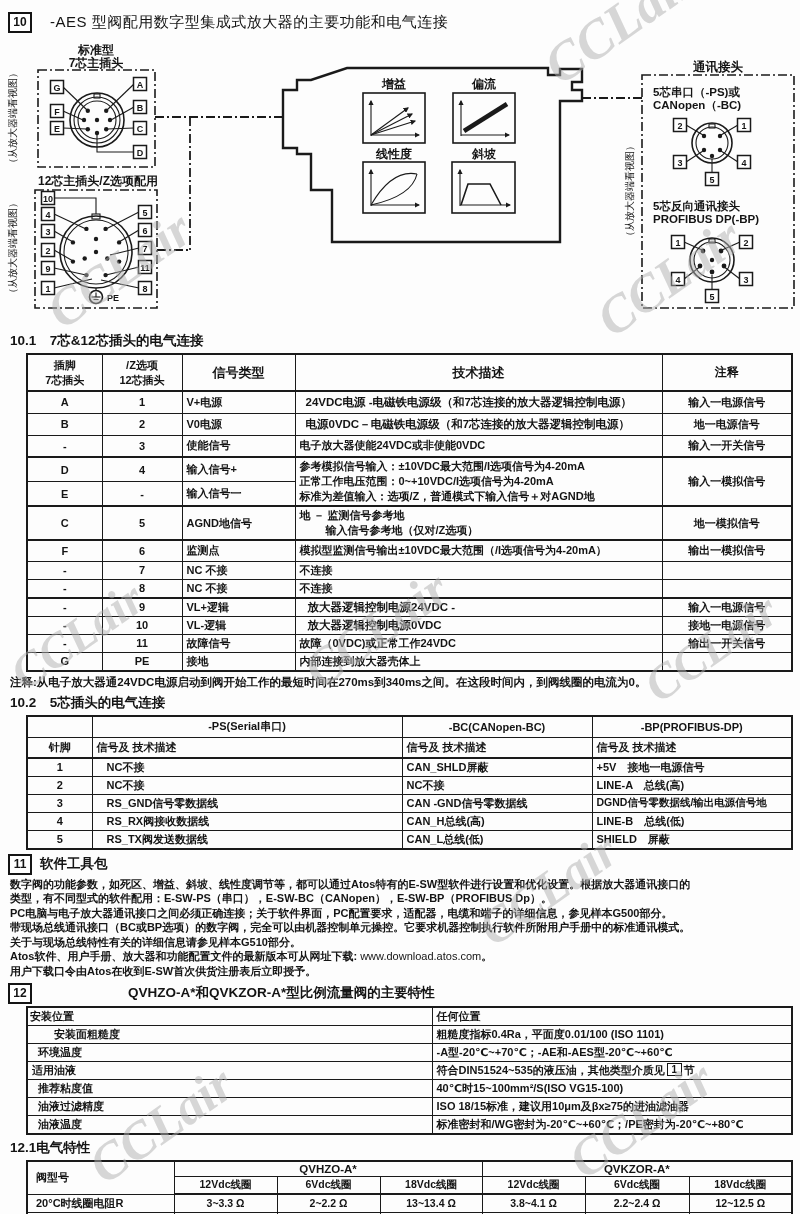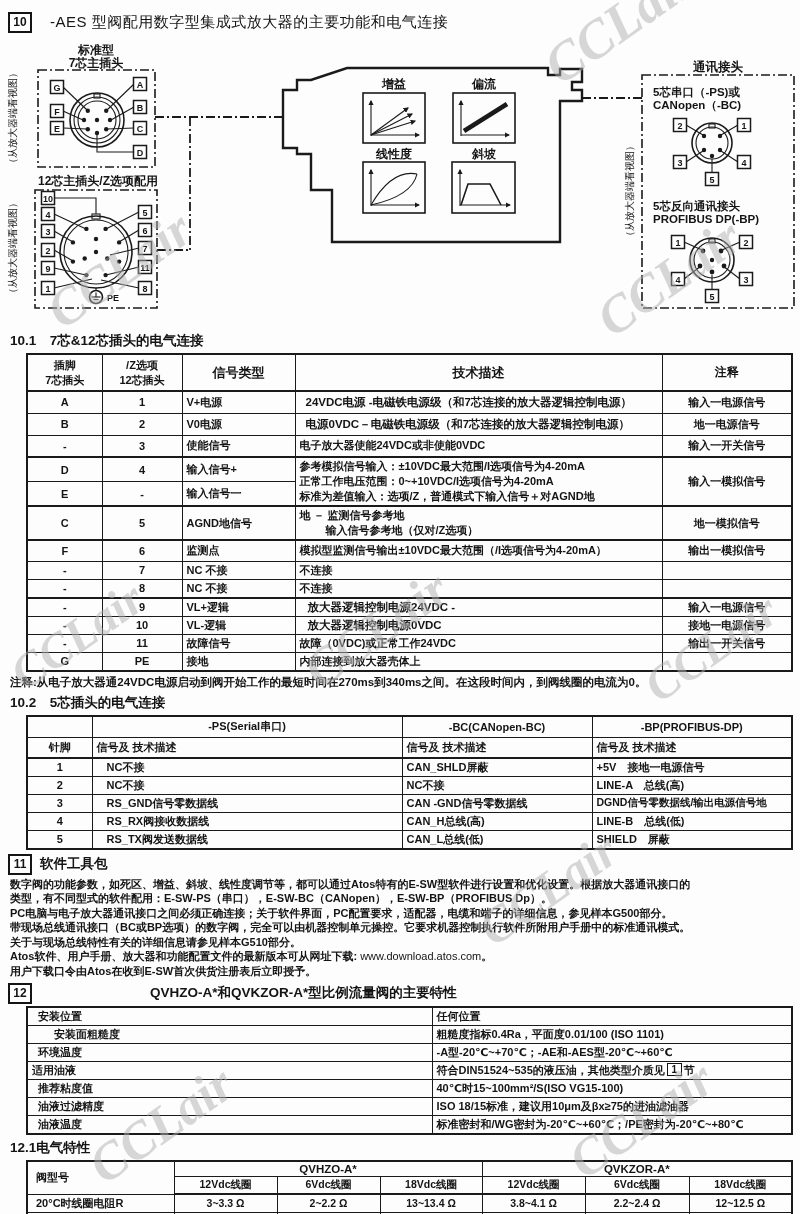"QVHZO-A*和QVKZOR-A*型比例流量阀的主要特性" span { margin-left: 110px -> 88px }
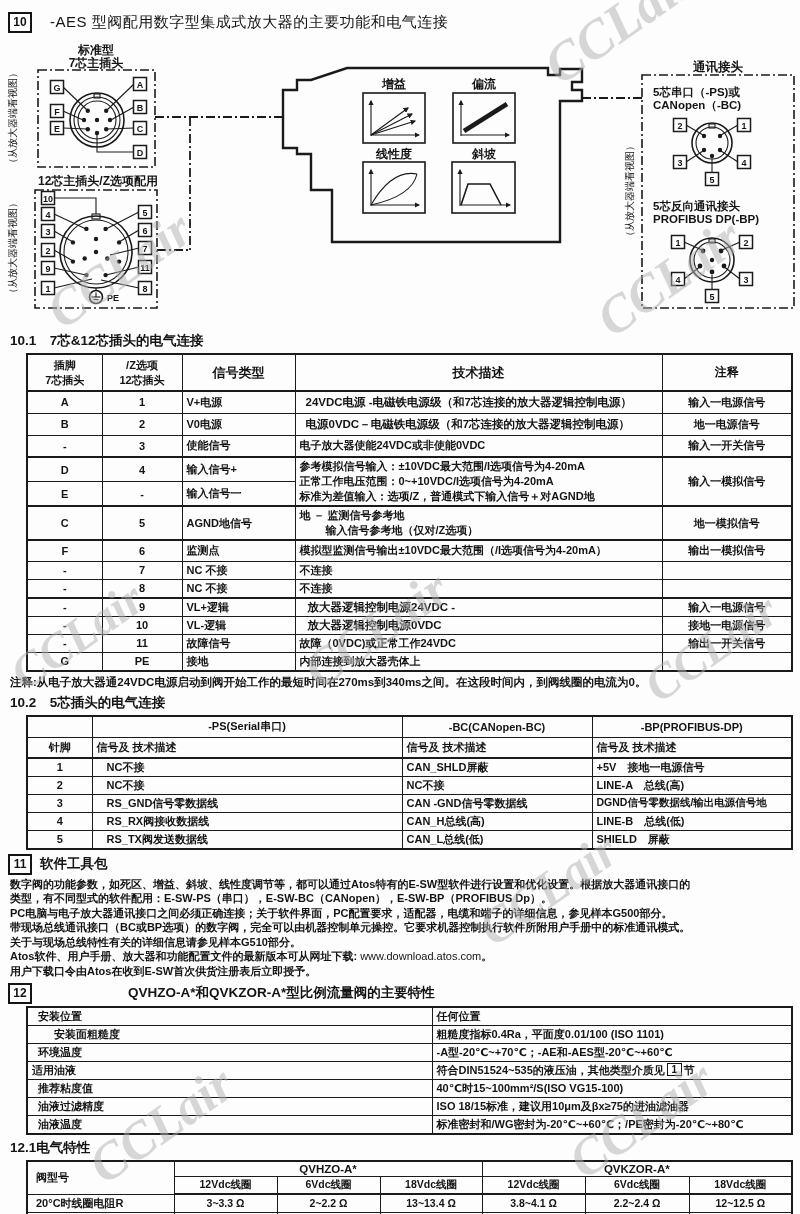"安装位置" td { padding-left: 10px -> 2px }
